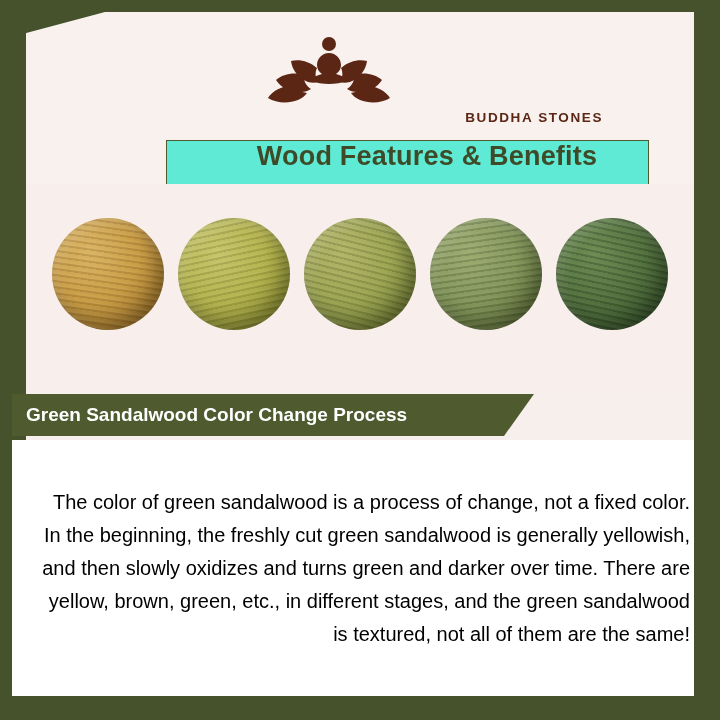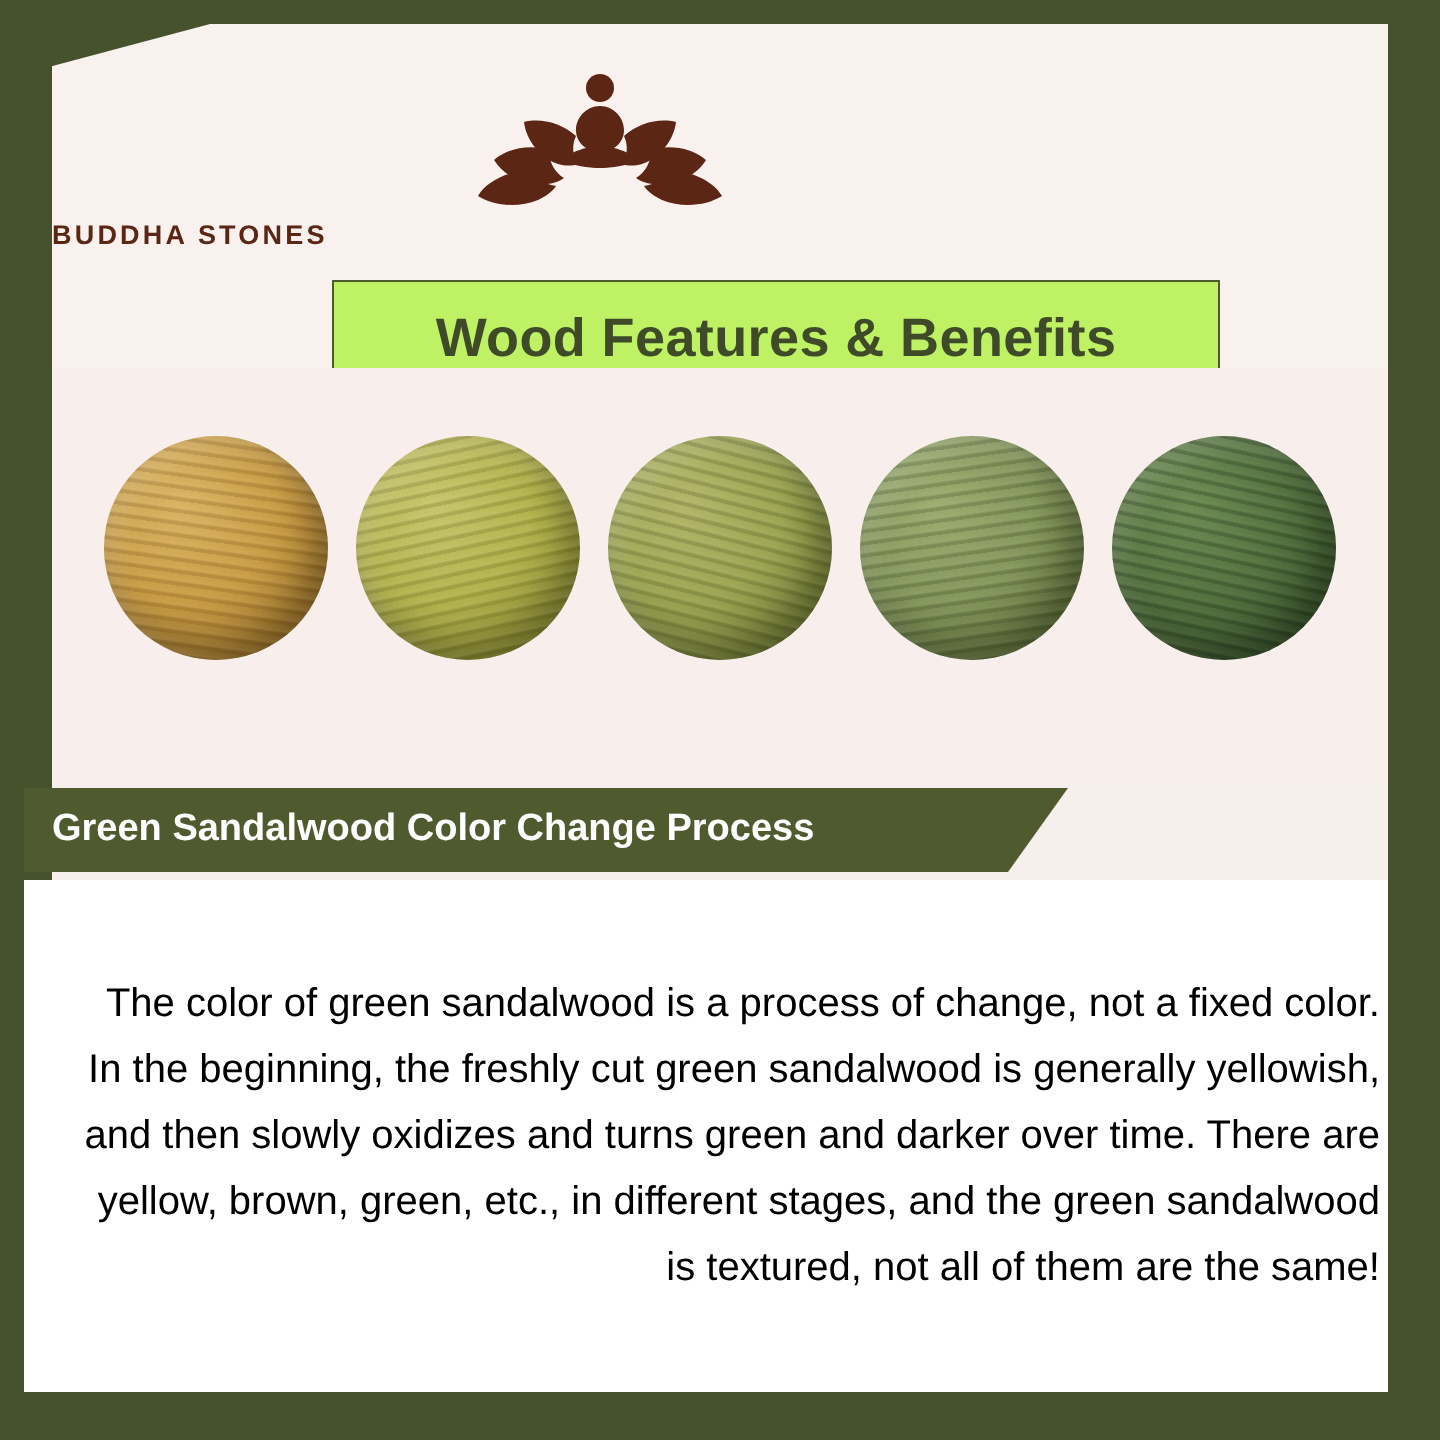"BUDDHA STONES" .logo-wrap { padding-left: none -> 29px; text-align: left -> right }
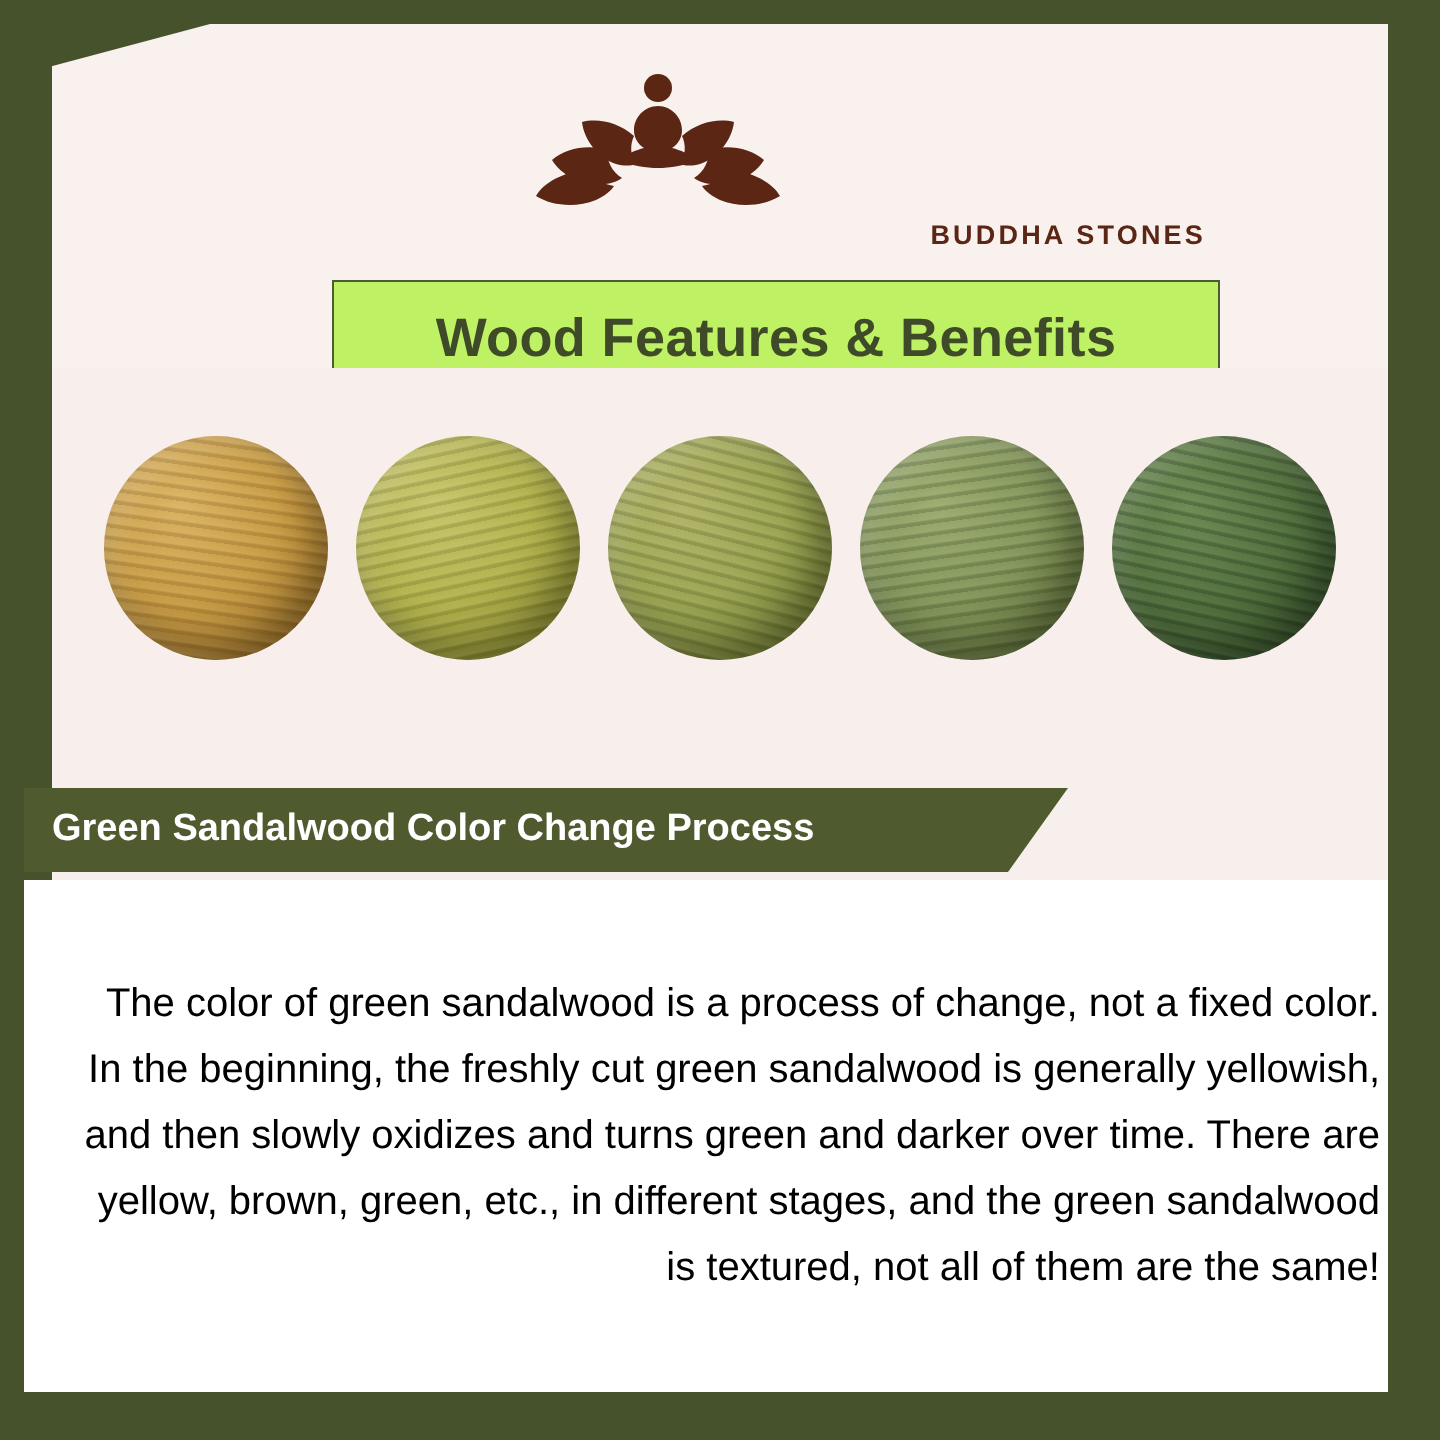"Wood Features & Benefits" .title-band { align-items: flex-end -> flex-start; background: #bef264 -> #5eead4; padding-left: none -> 39px }
